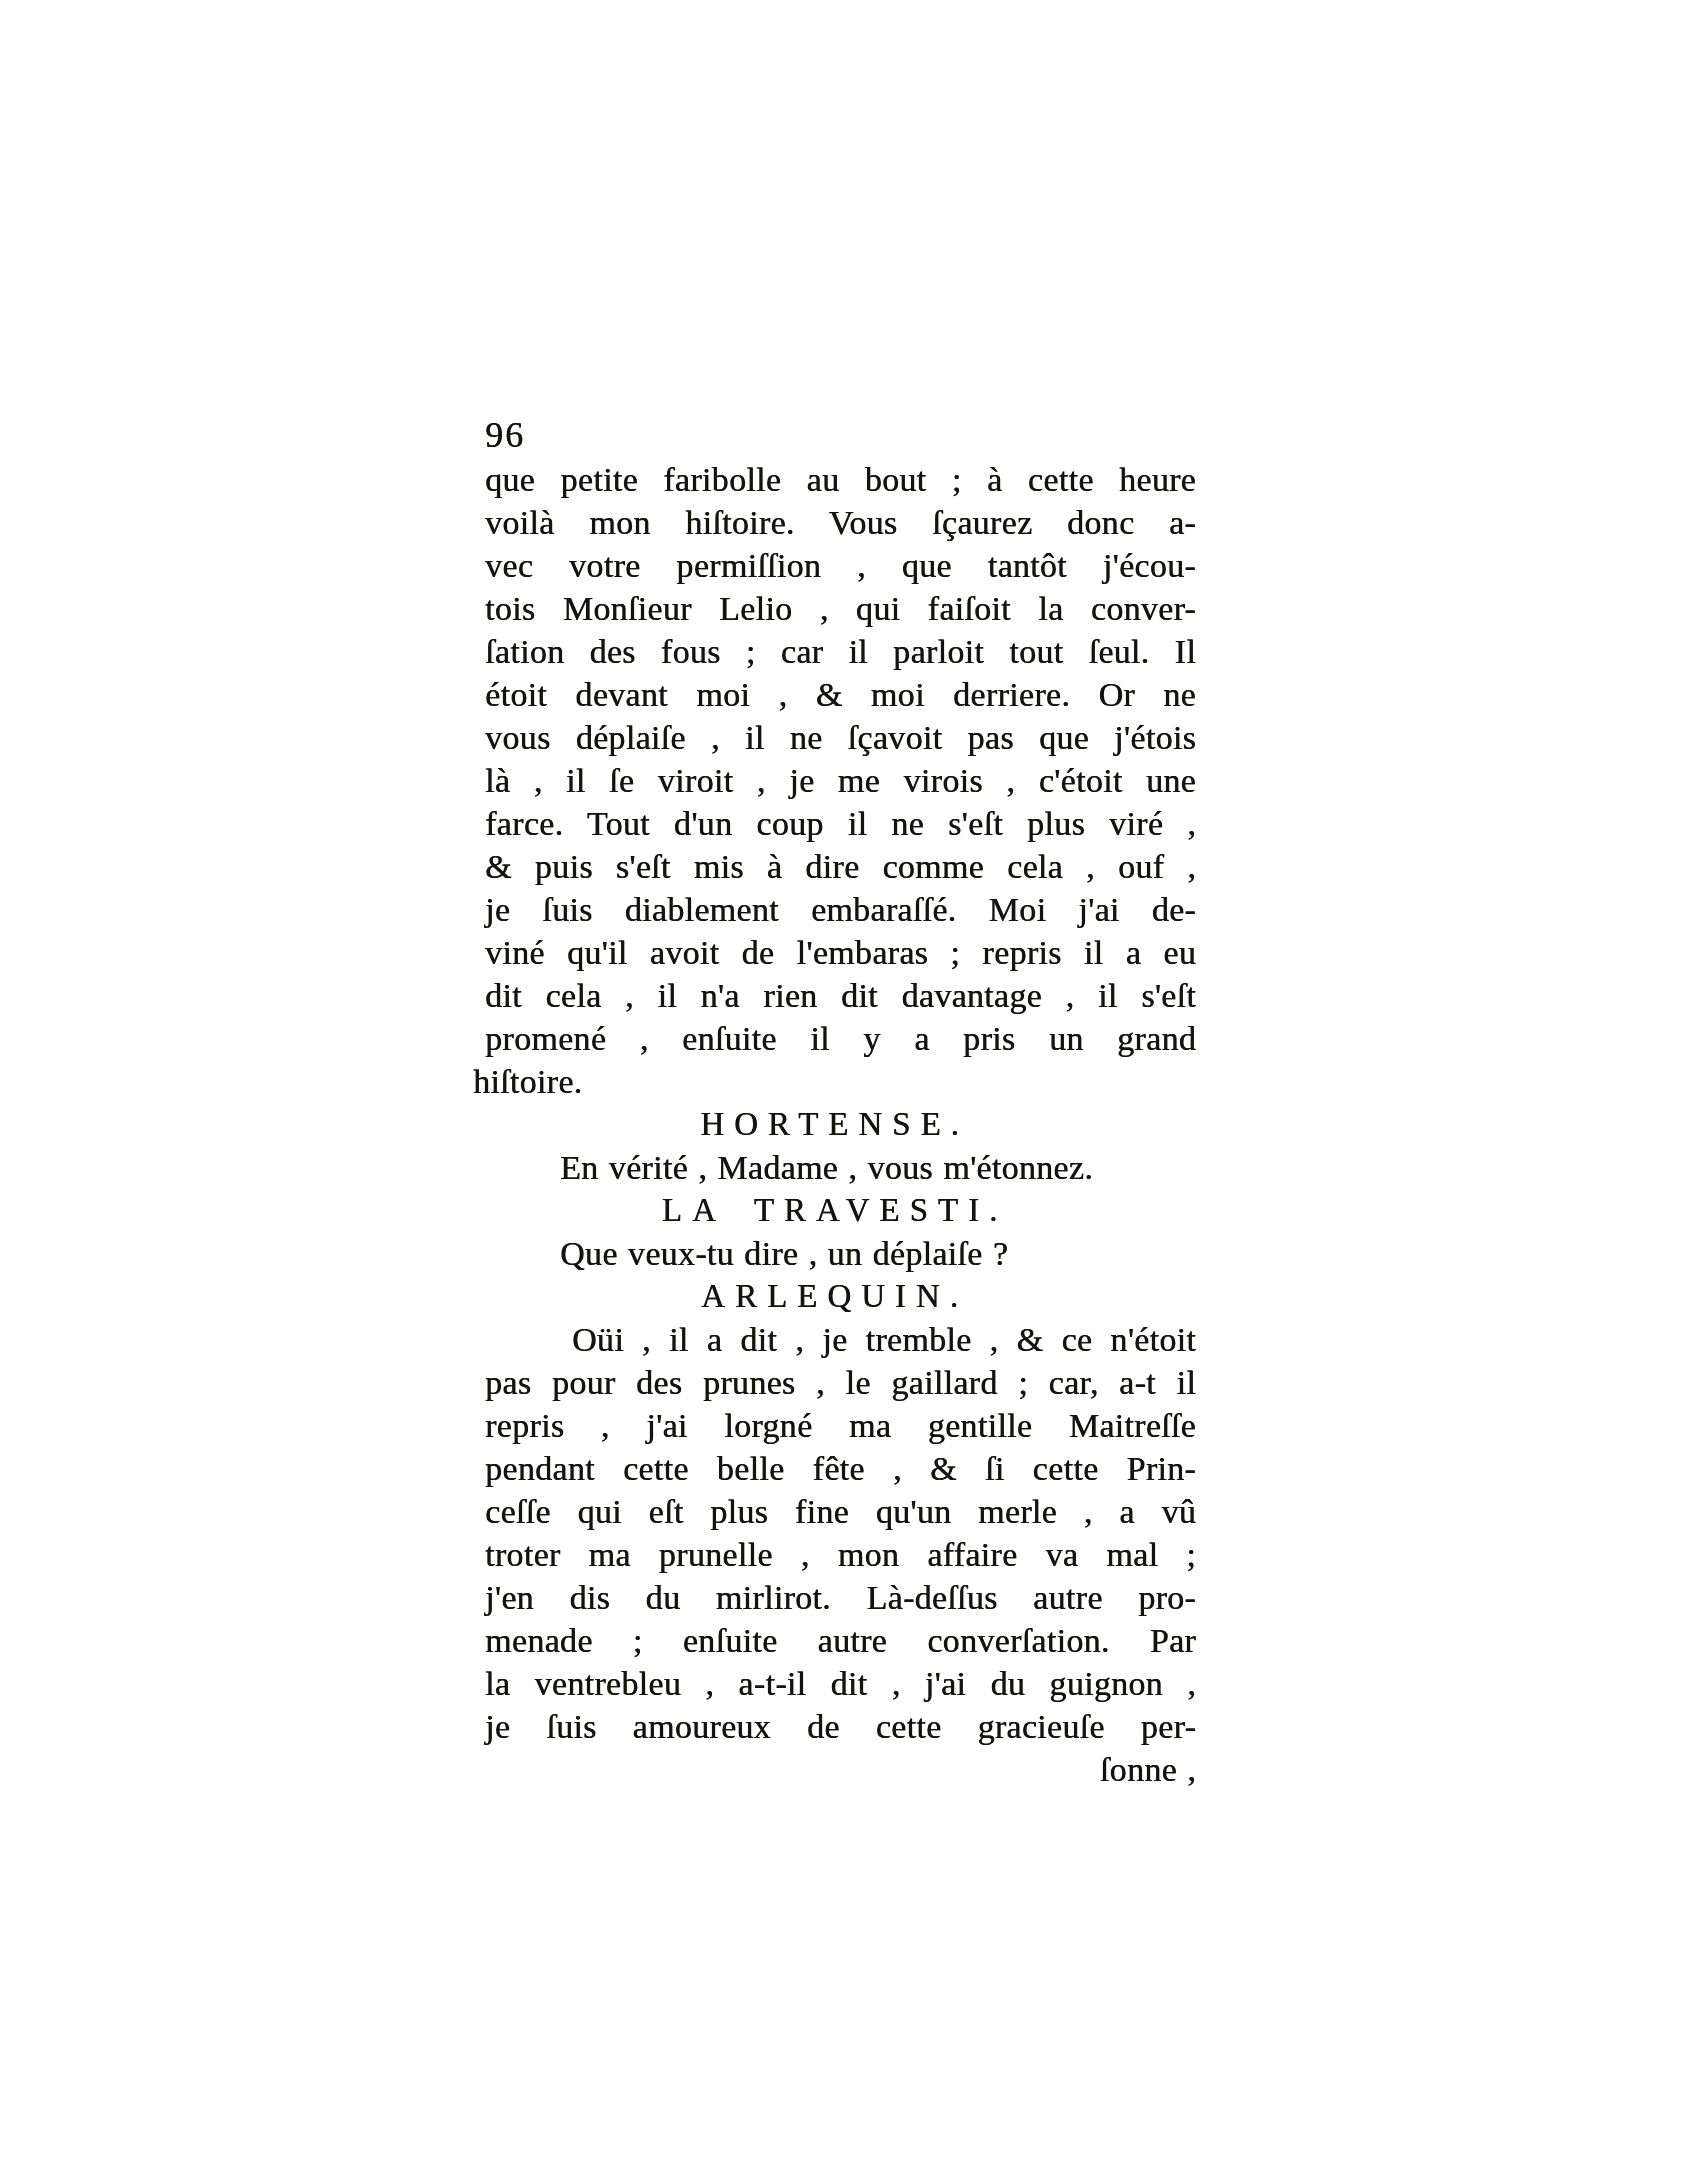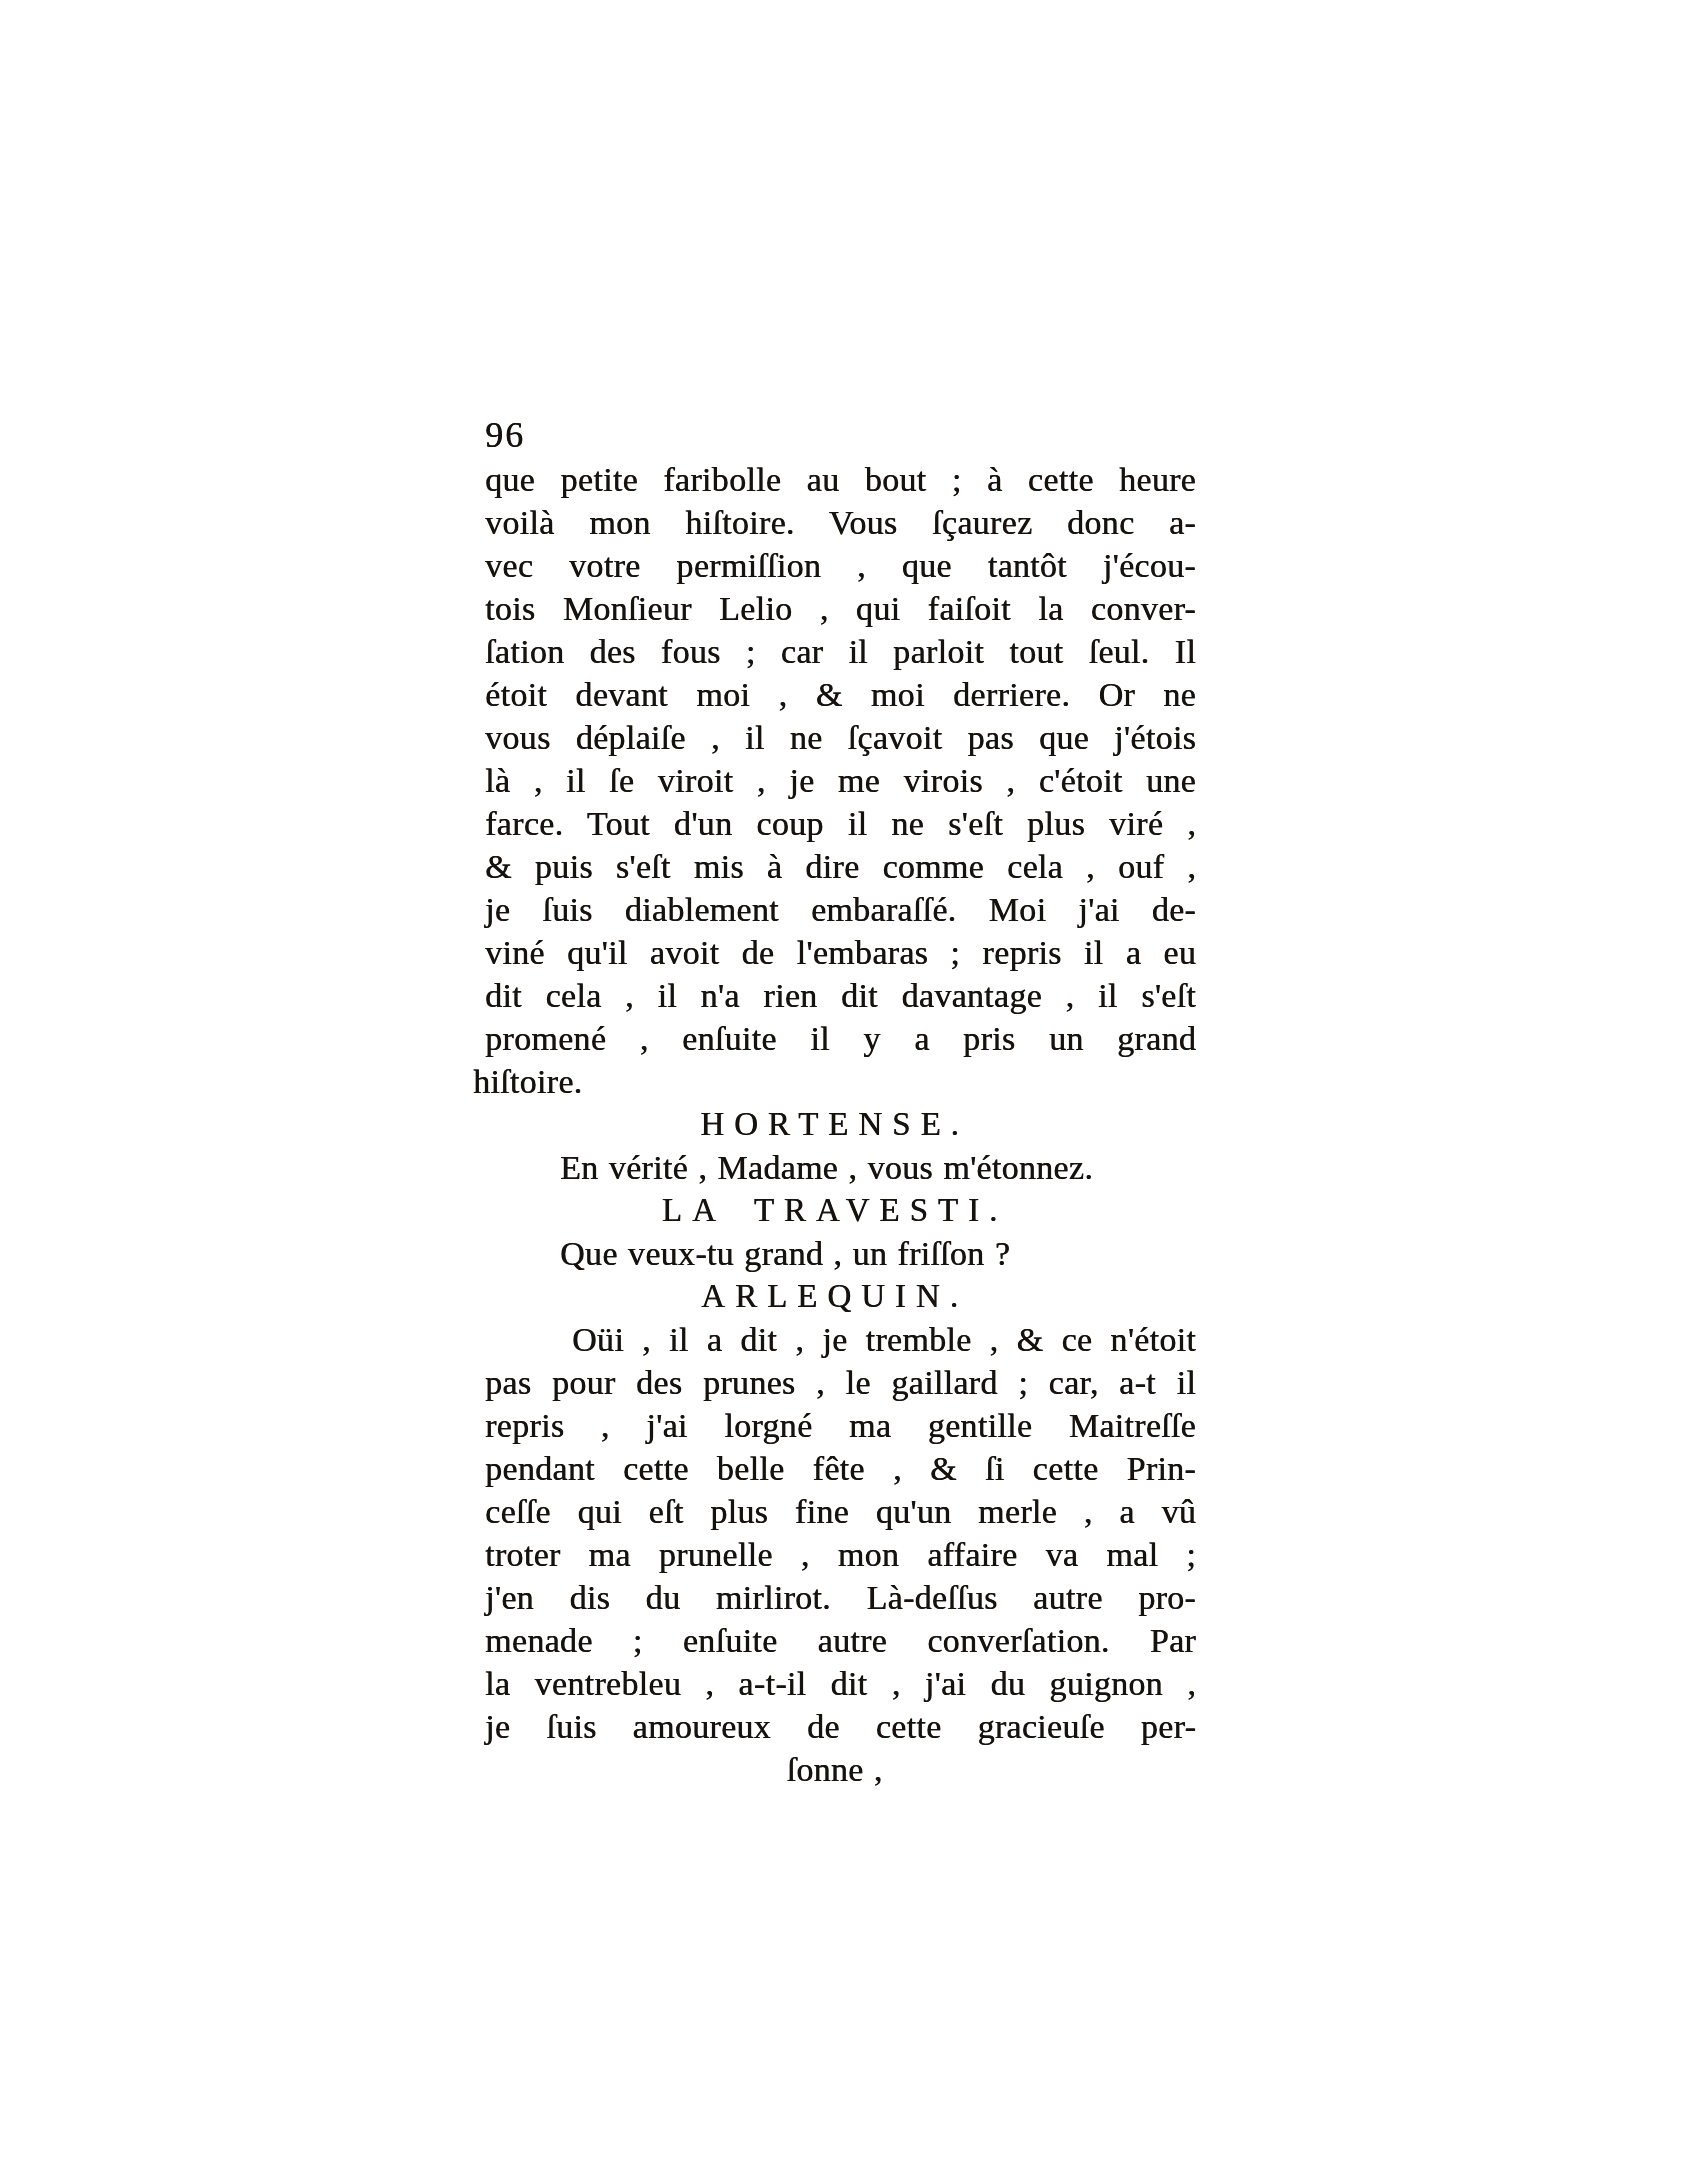"Que veux-tu grand , un" div.line { text: grand , un friſſon -> dire , un déplaiſe }
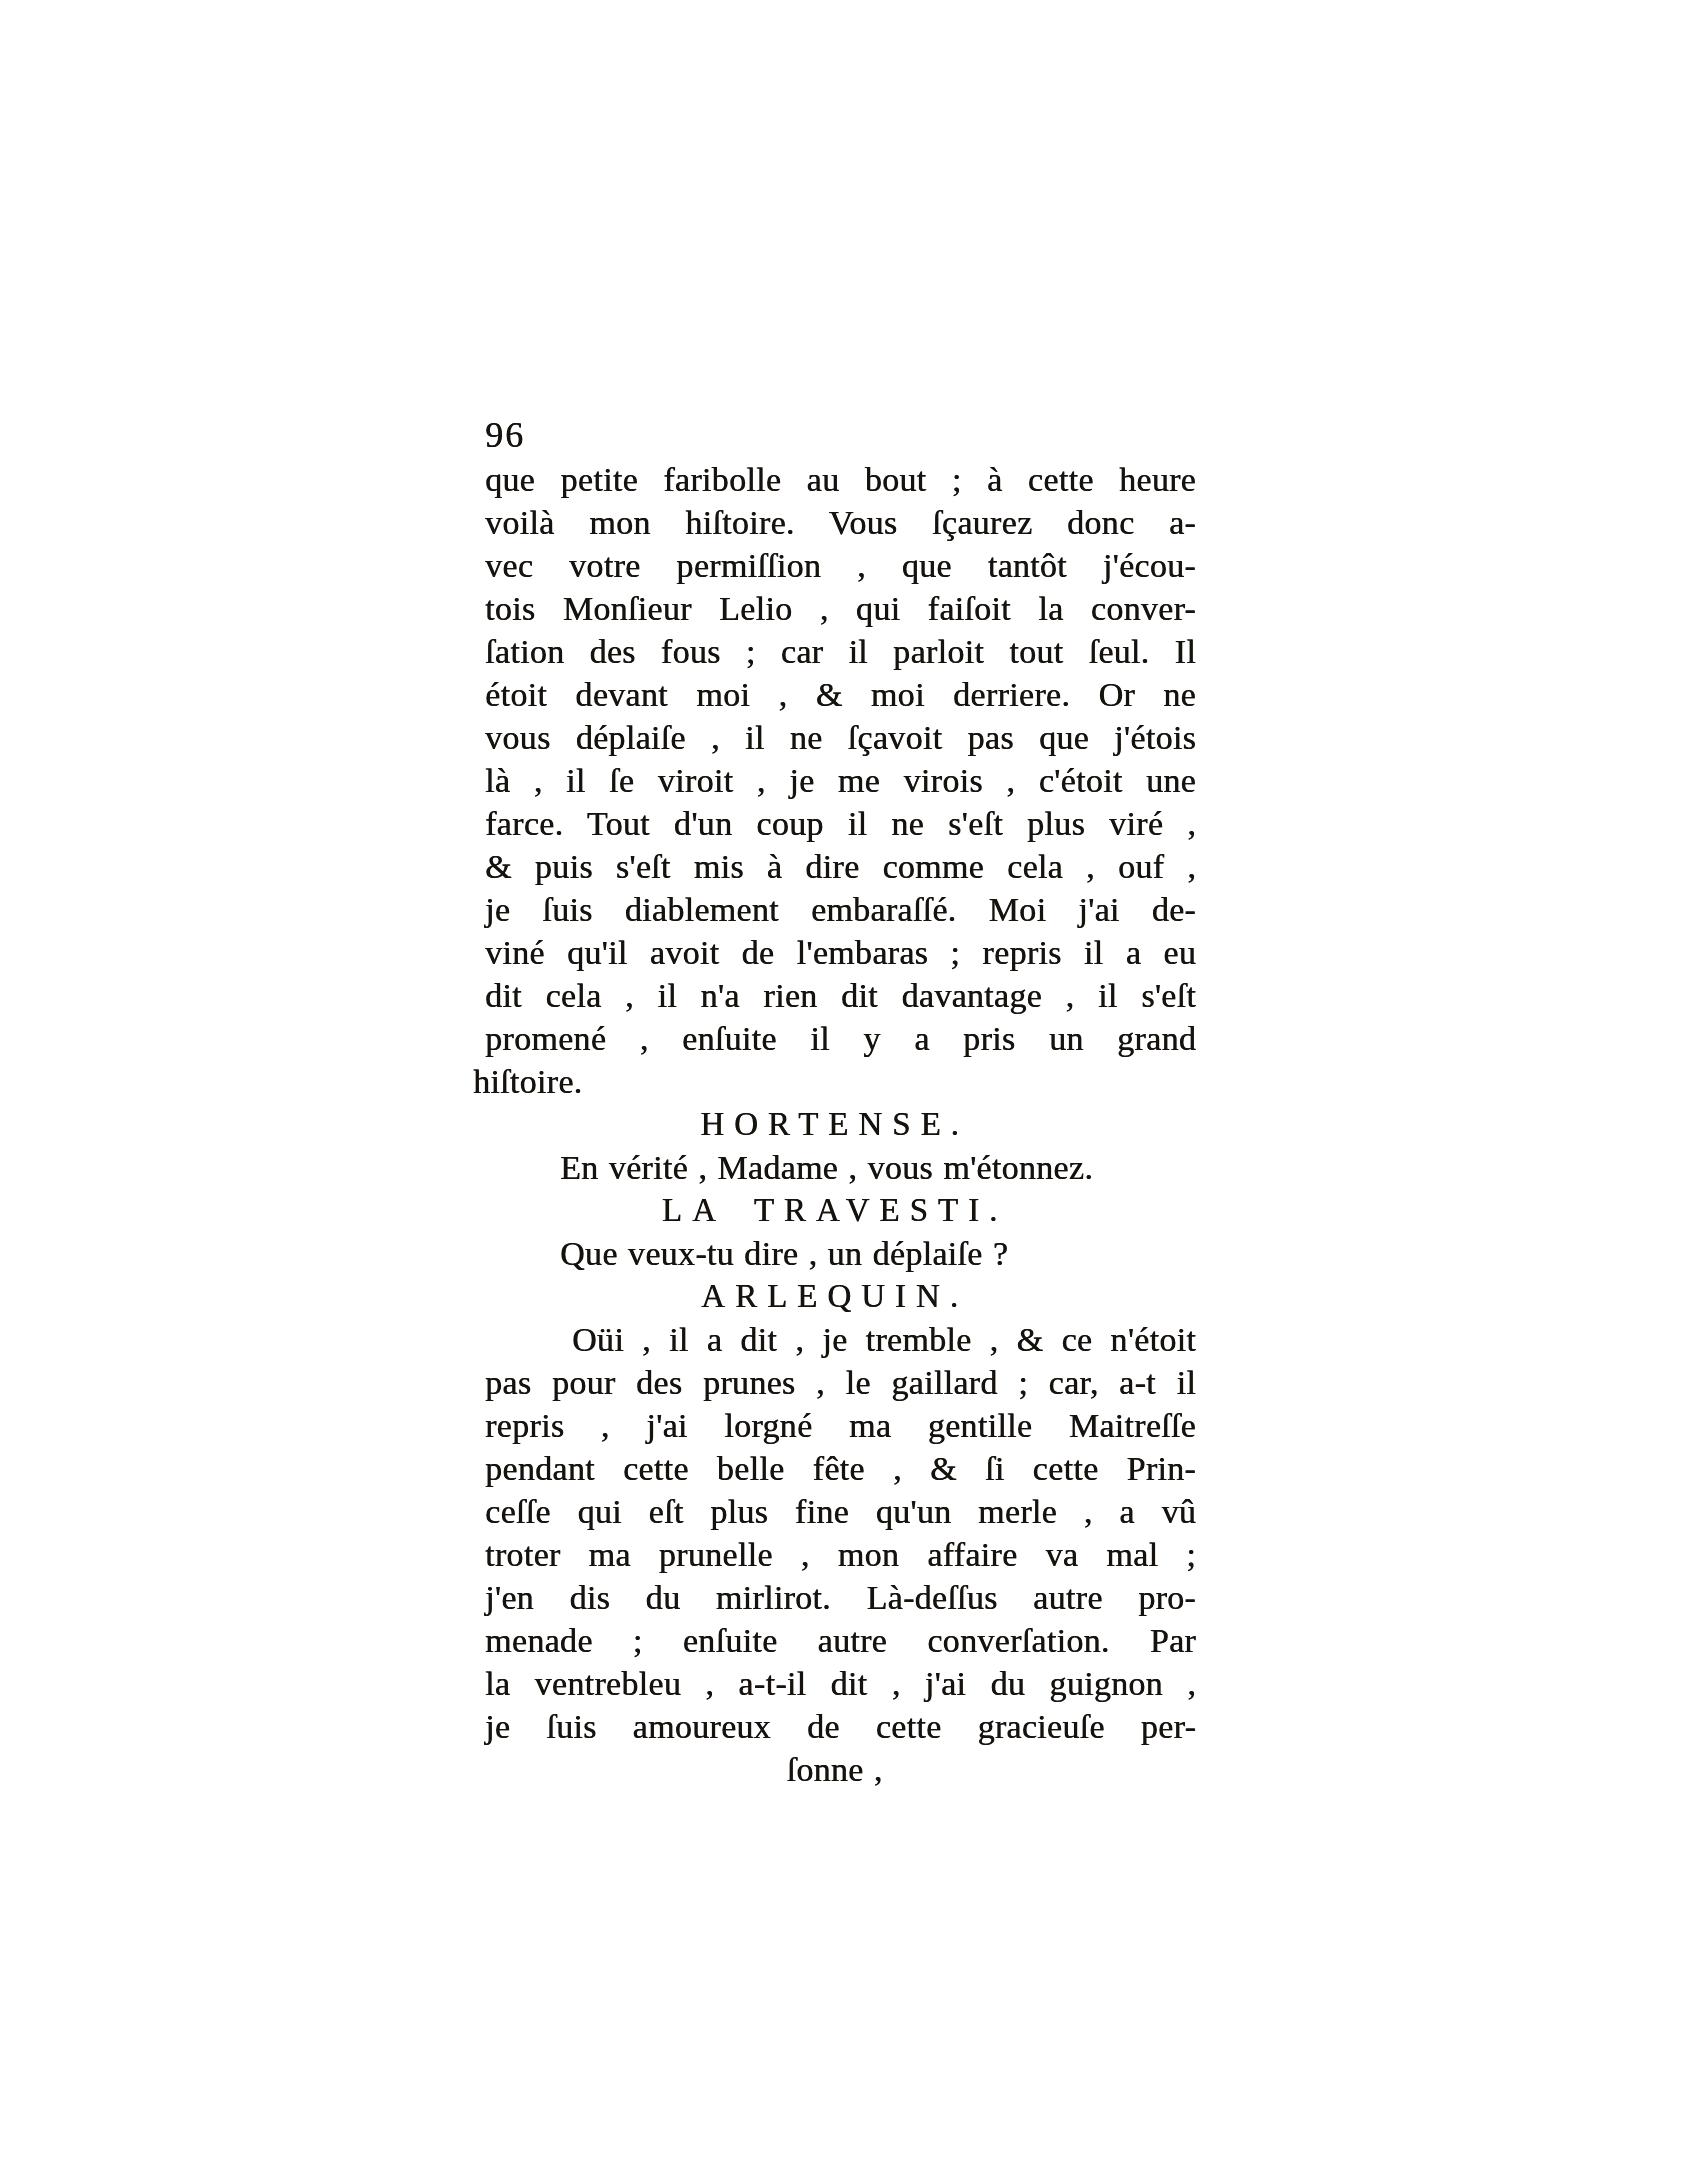"ſonne ," .right { text-align: center -> right }
